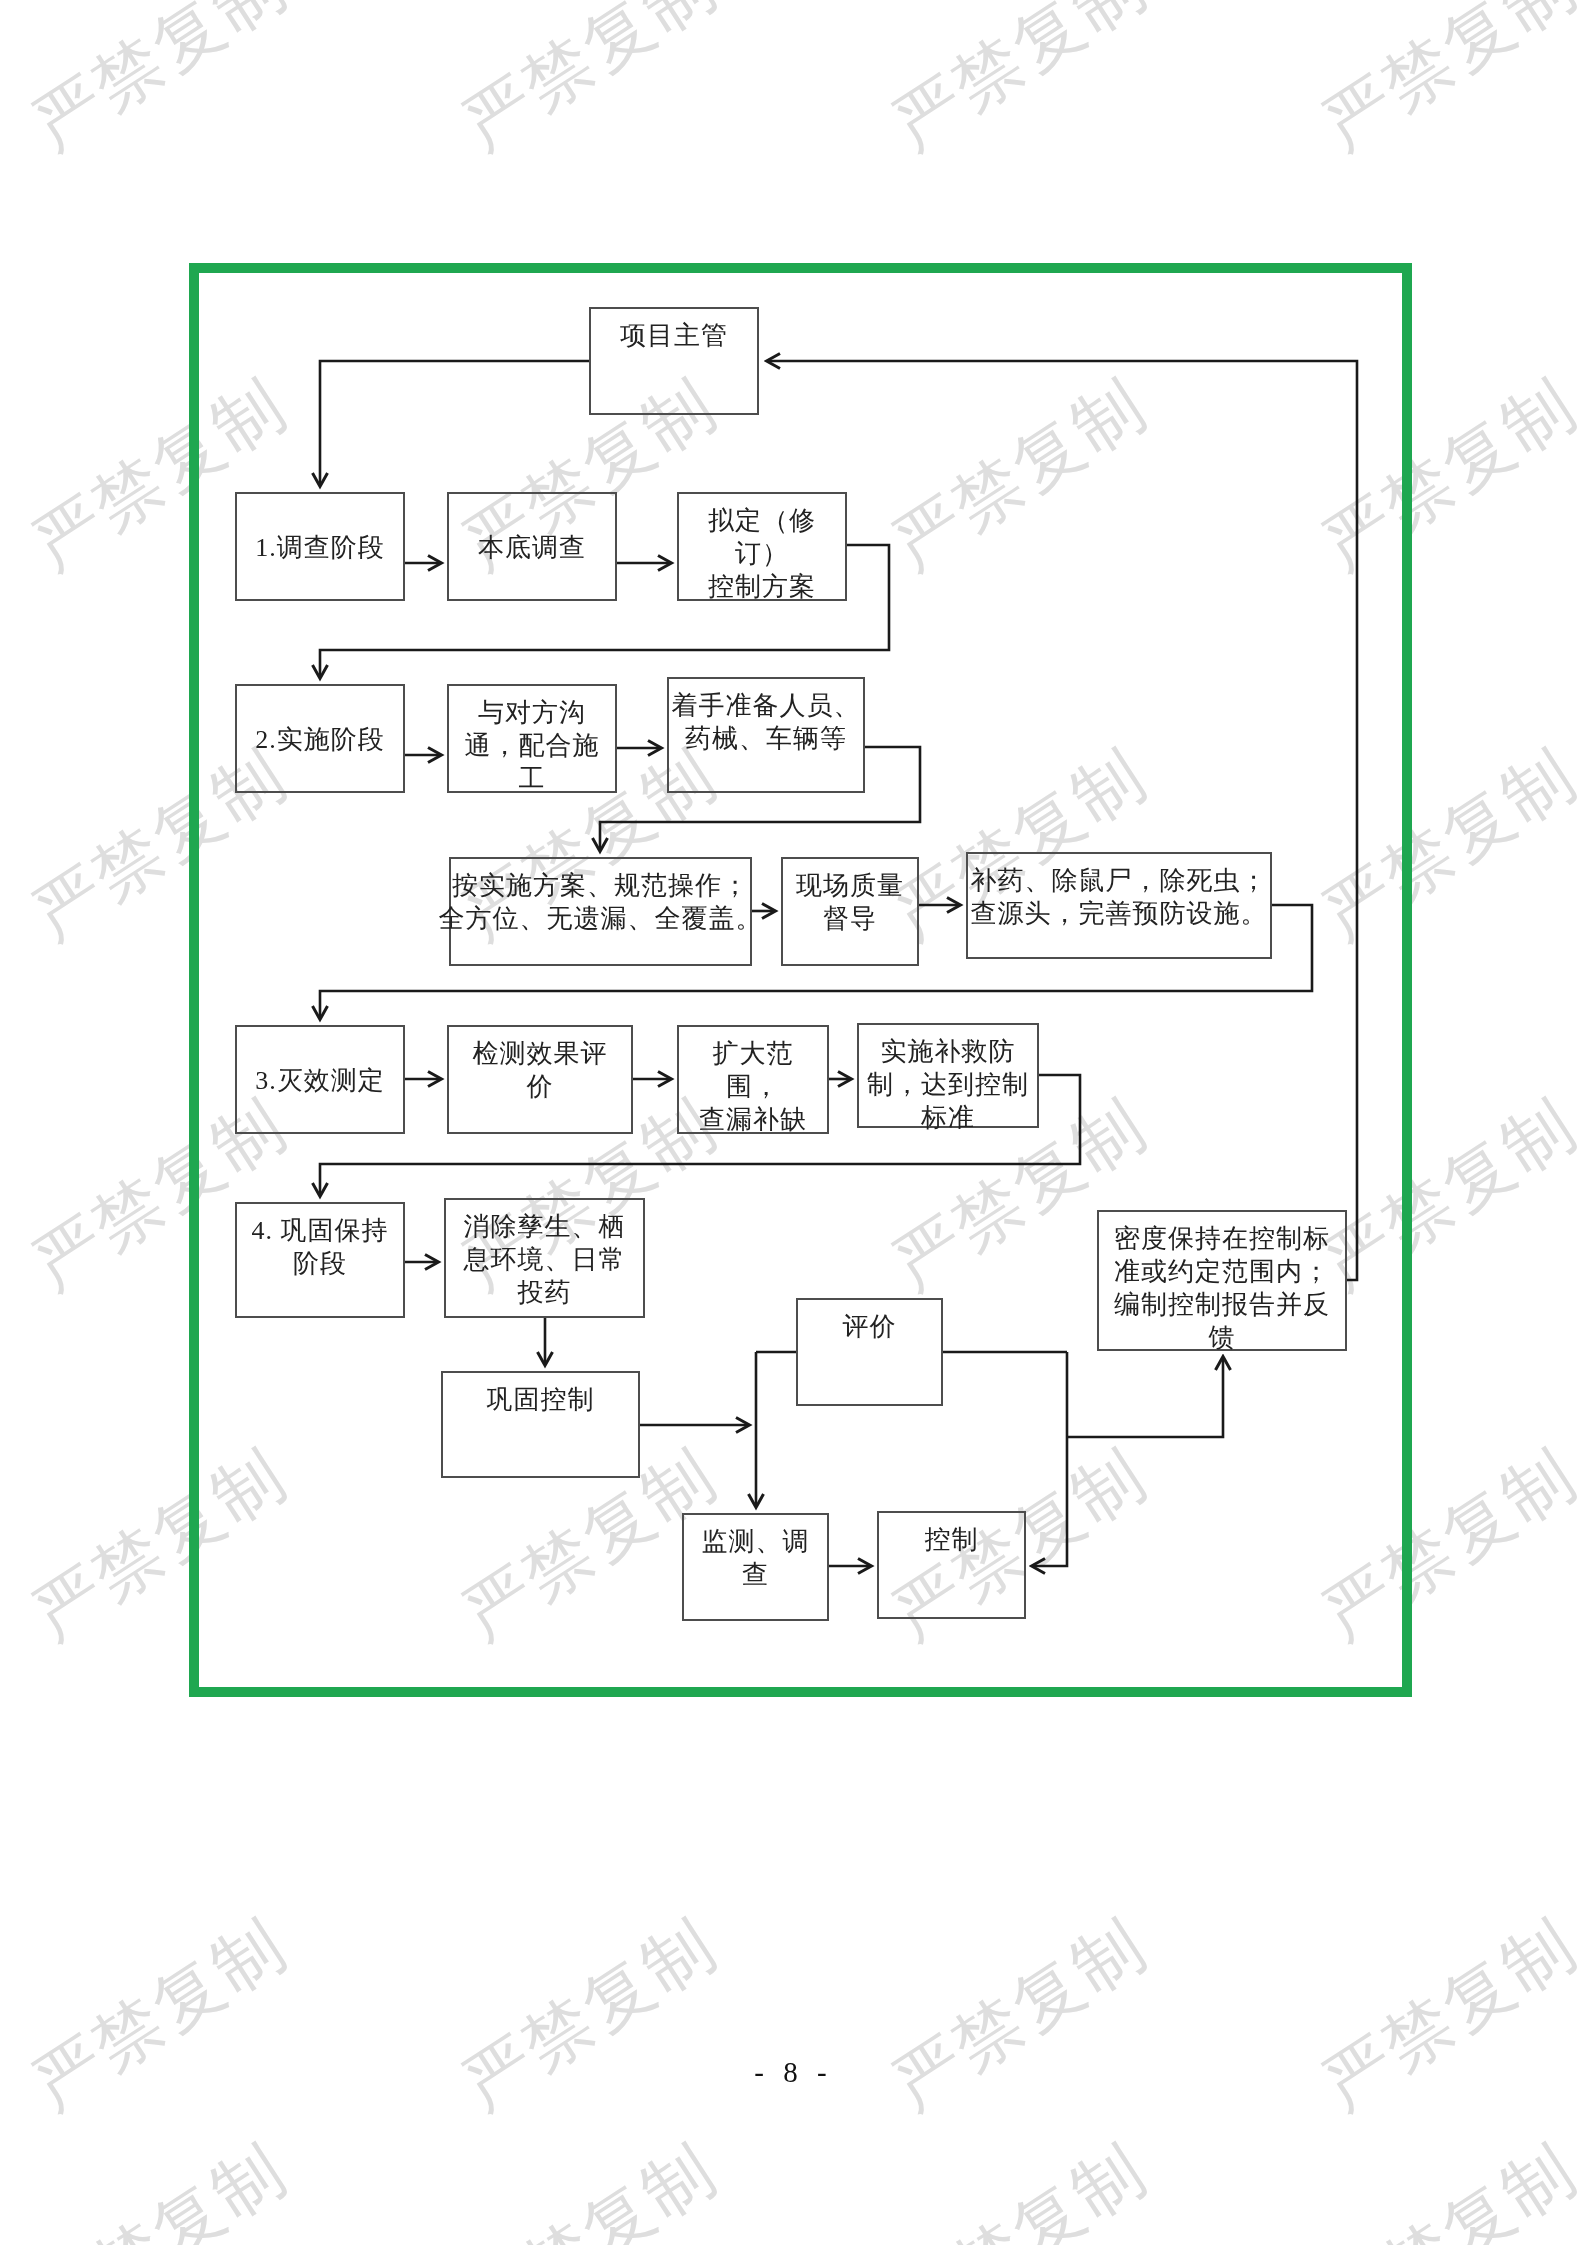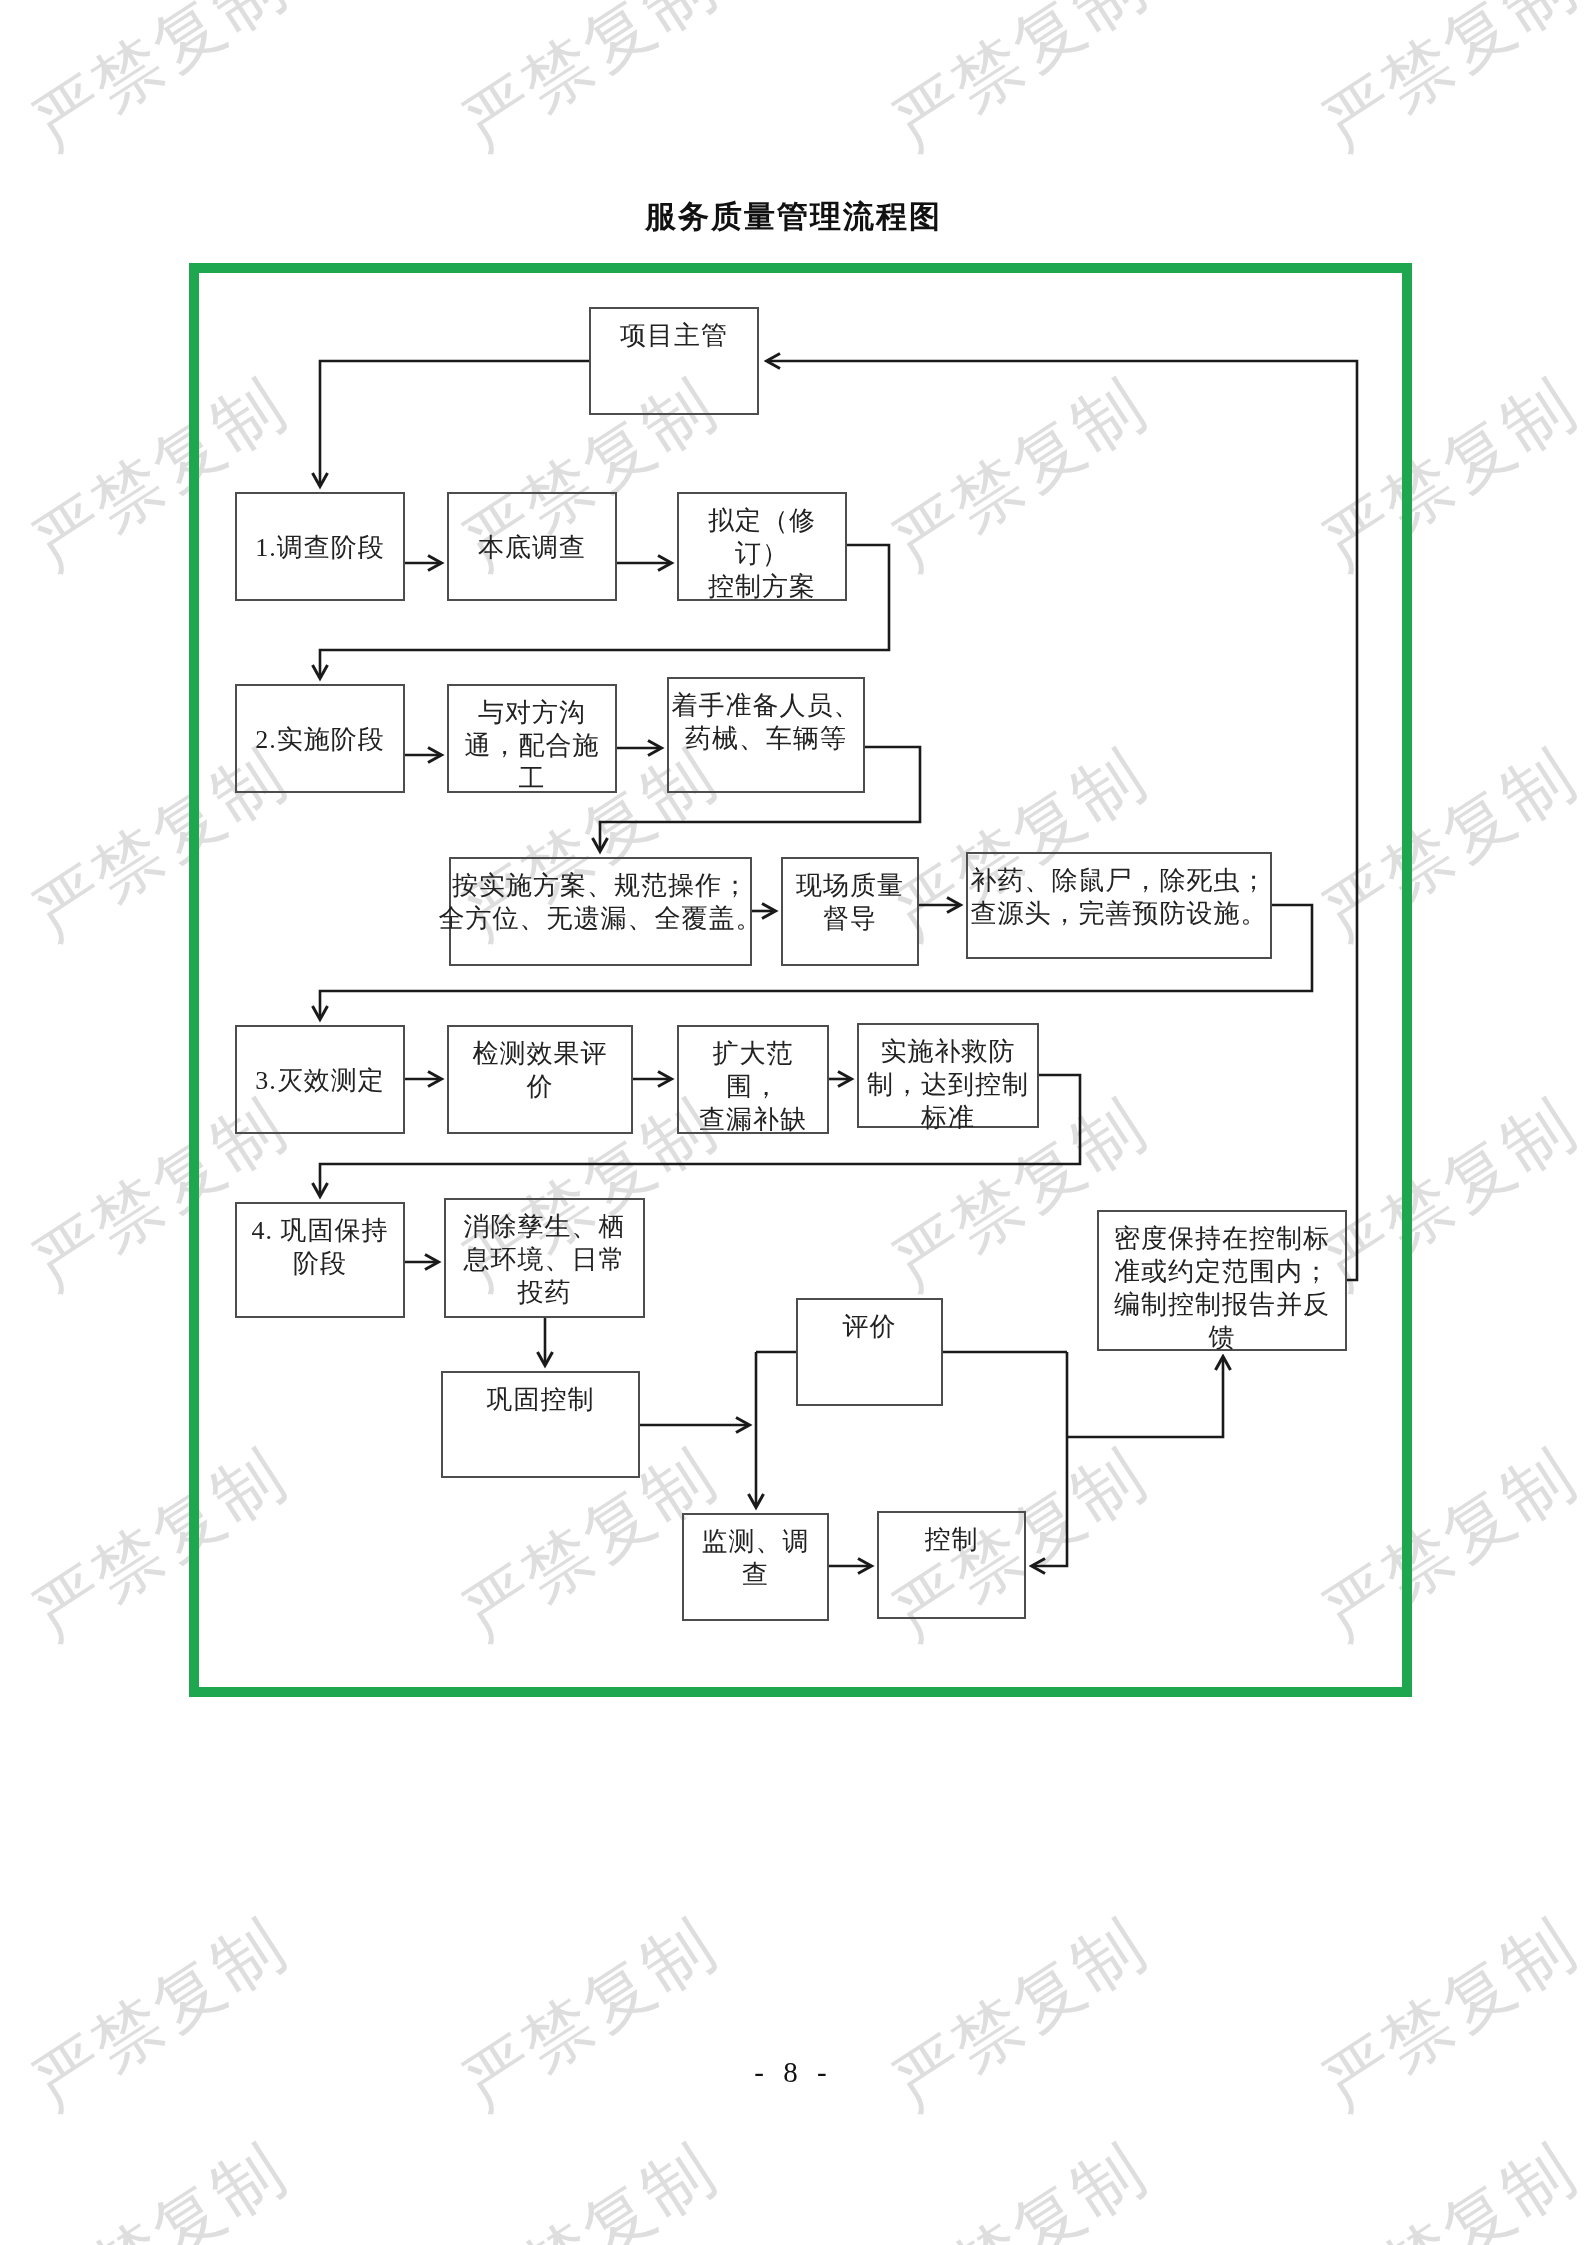"服务质量管理流程图" h1.title { html: <h1>服务质量管理流程图</h1> -> none }
